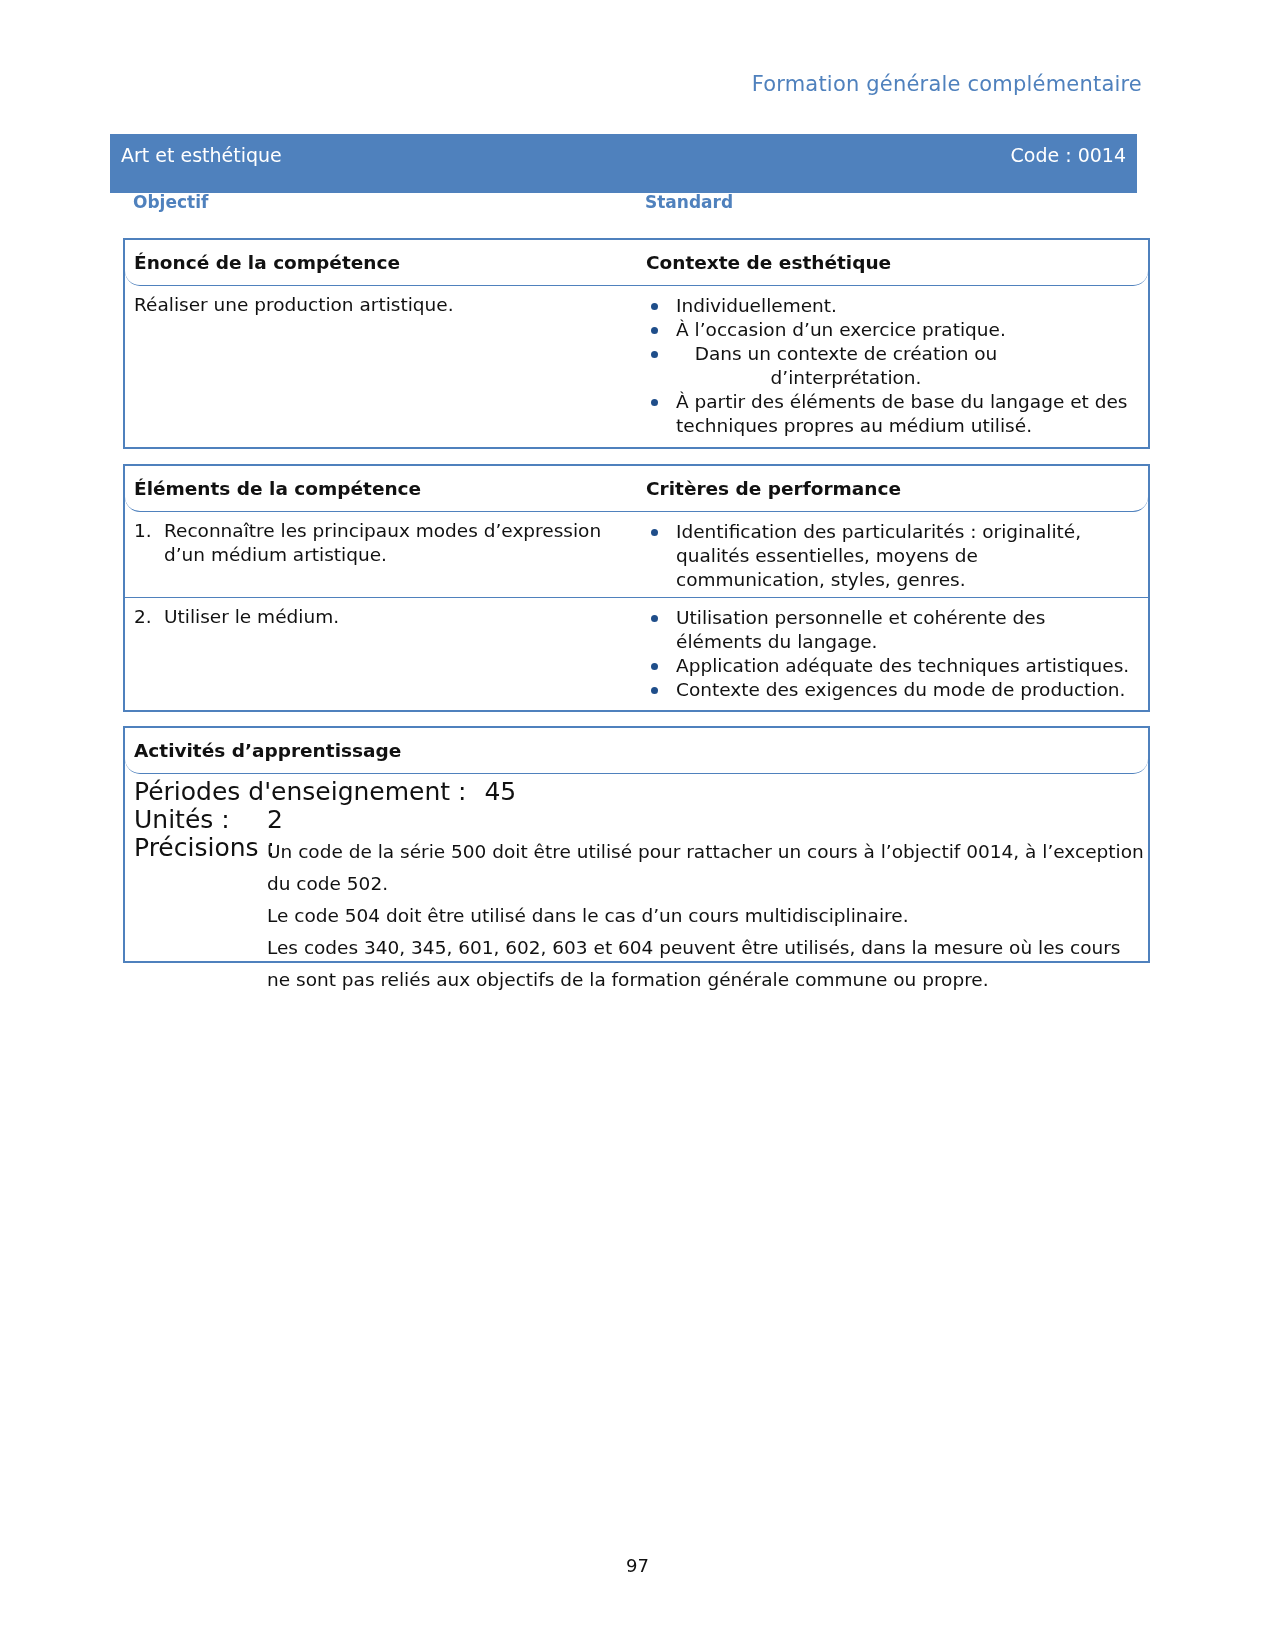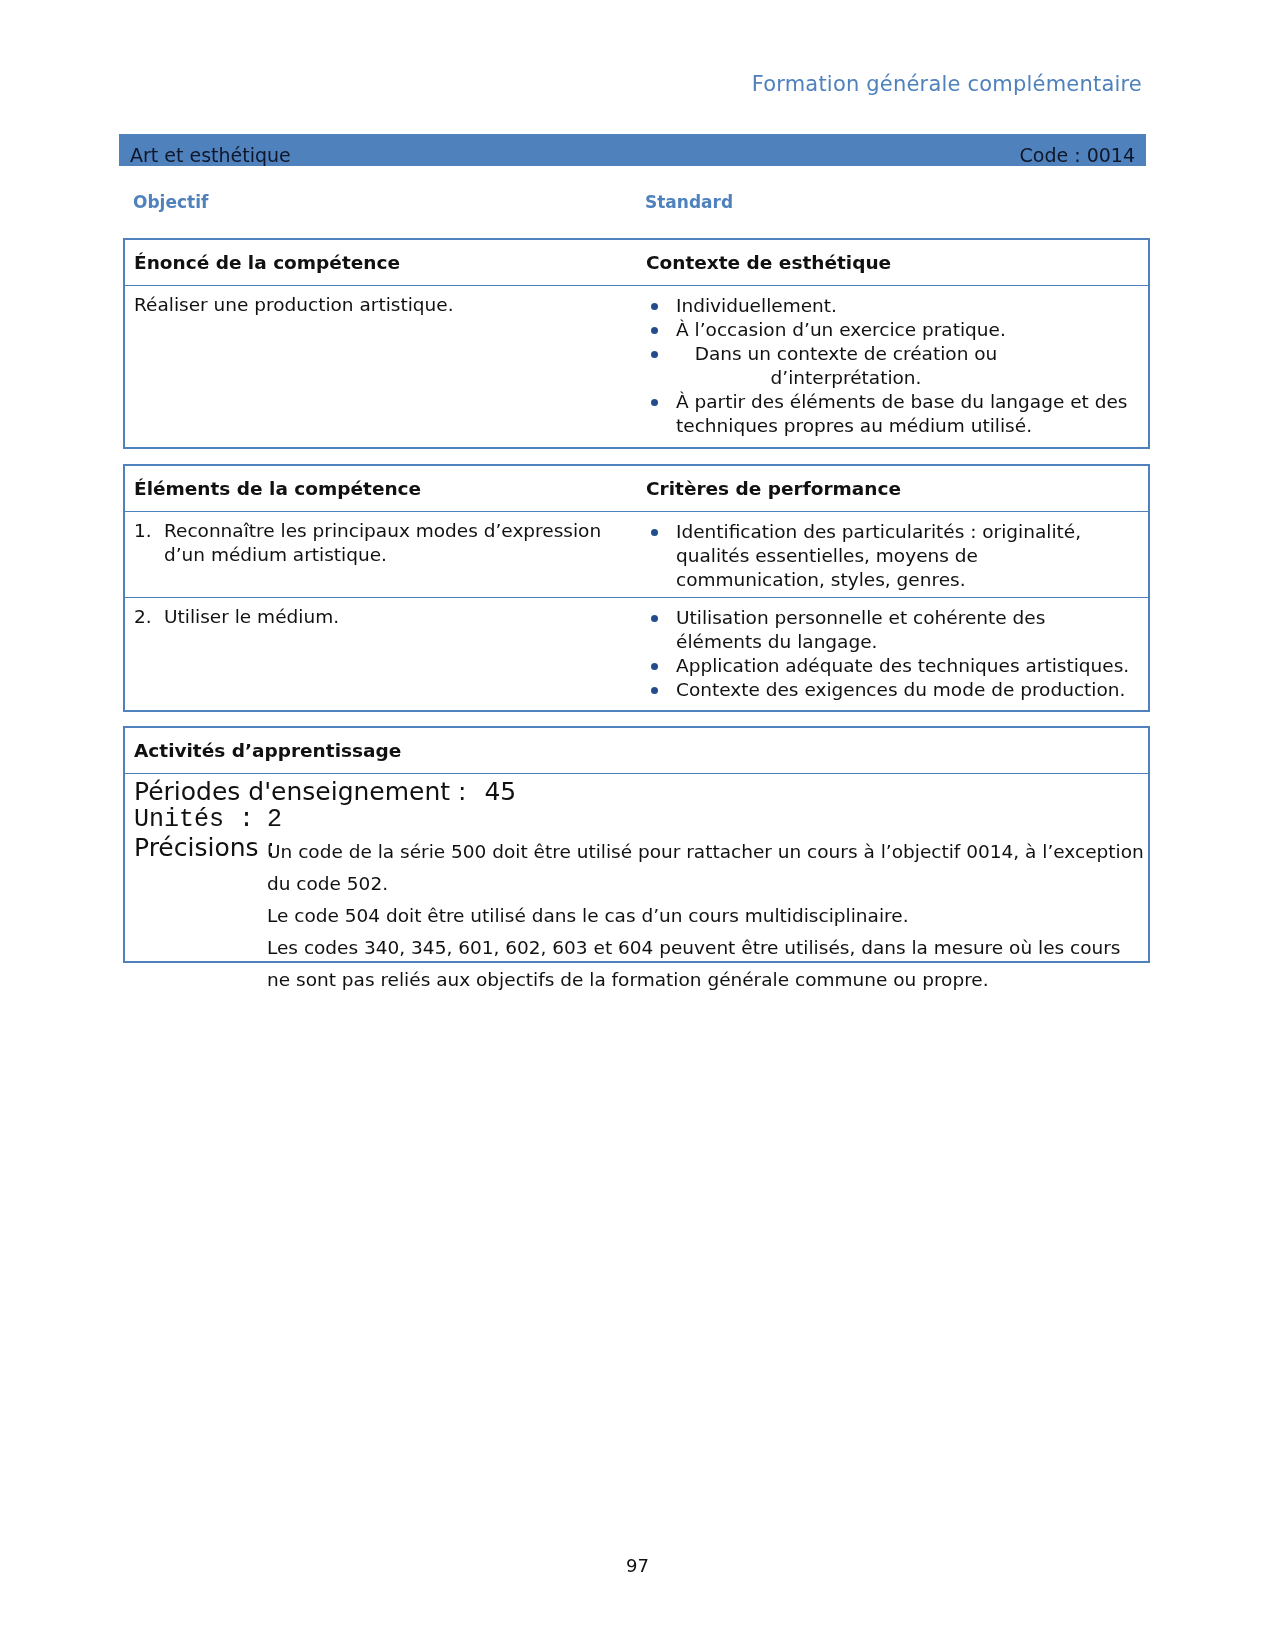"Art et esthétique" .banner { color: #0f172a -> #ffffff; height: 32px -> 59px; left: 119px -> 110px }
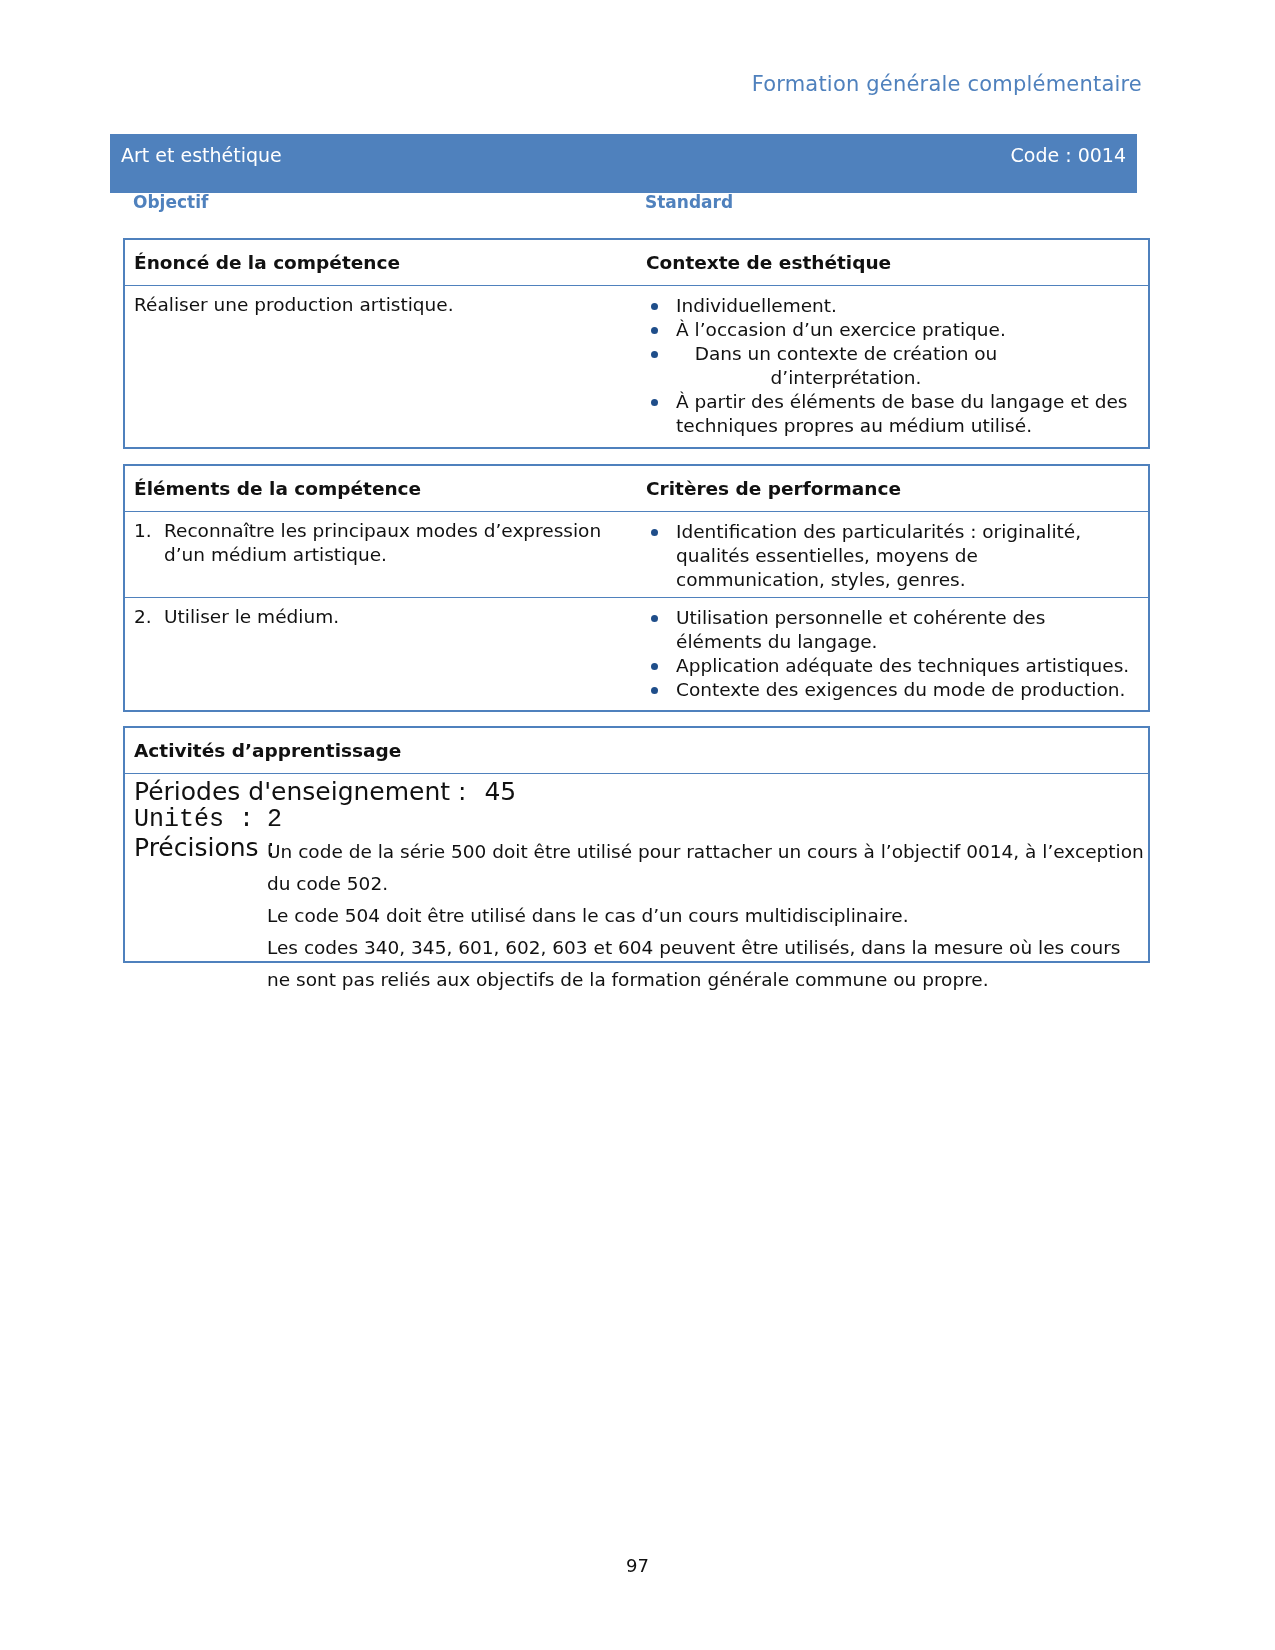"Énoncé de la compétence" .row { border-radius: none -> 15px }
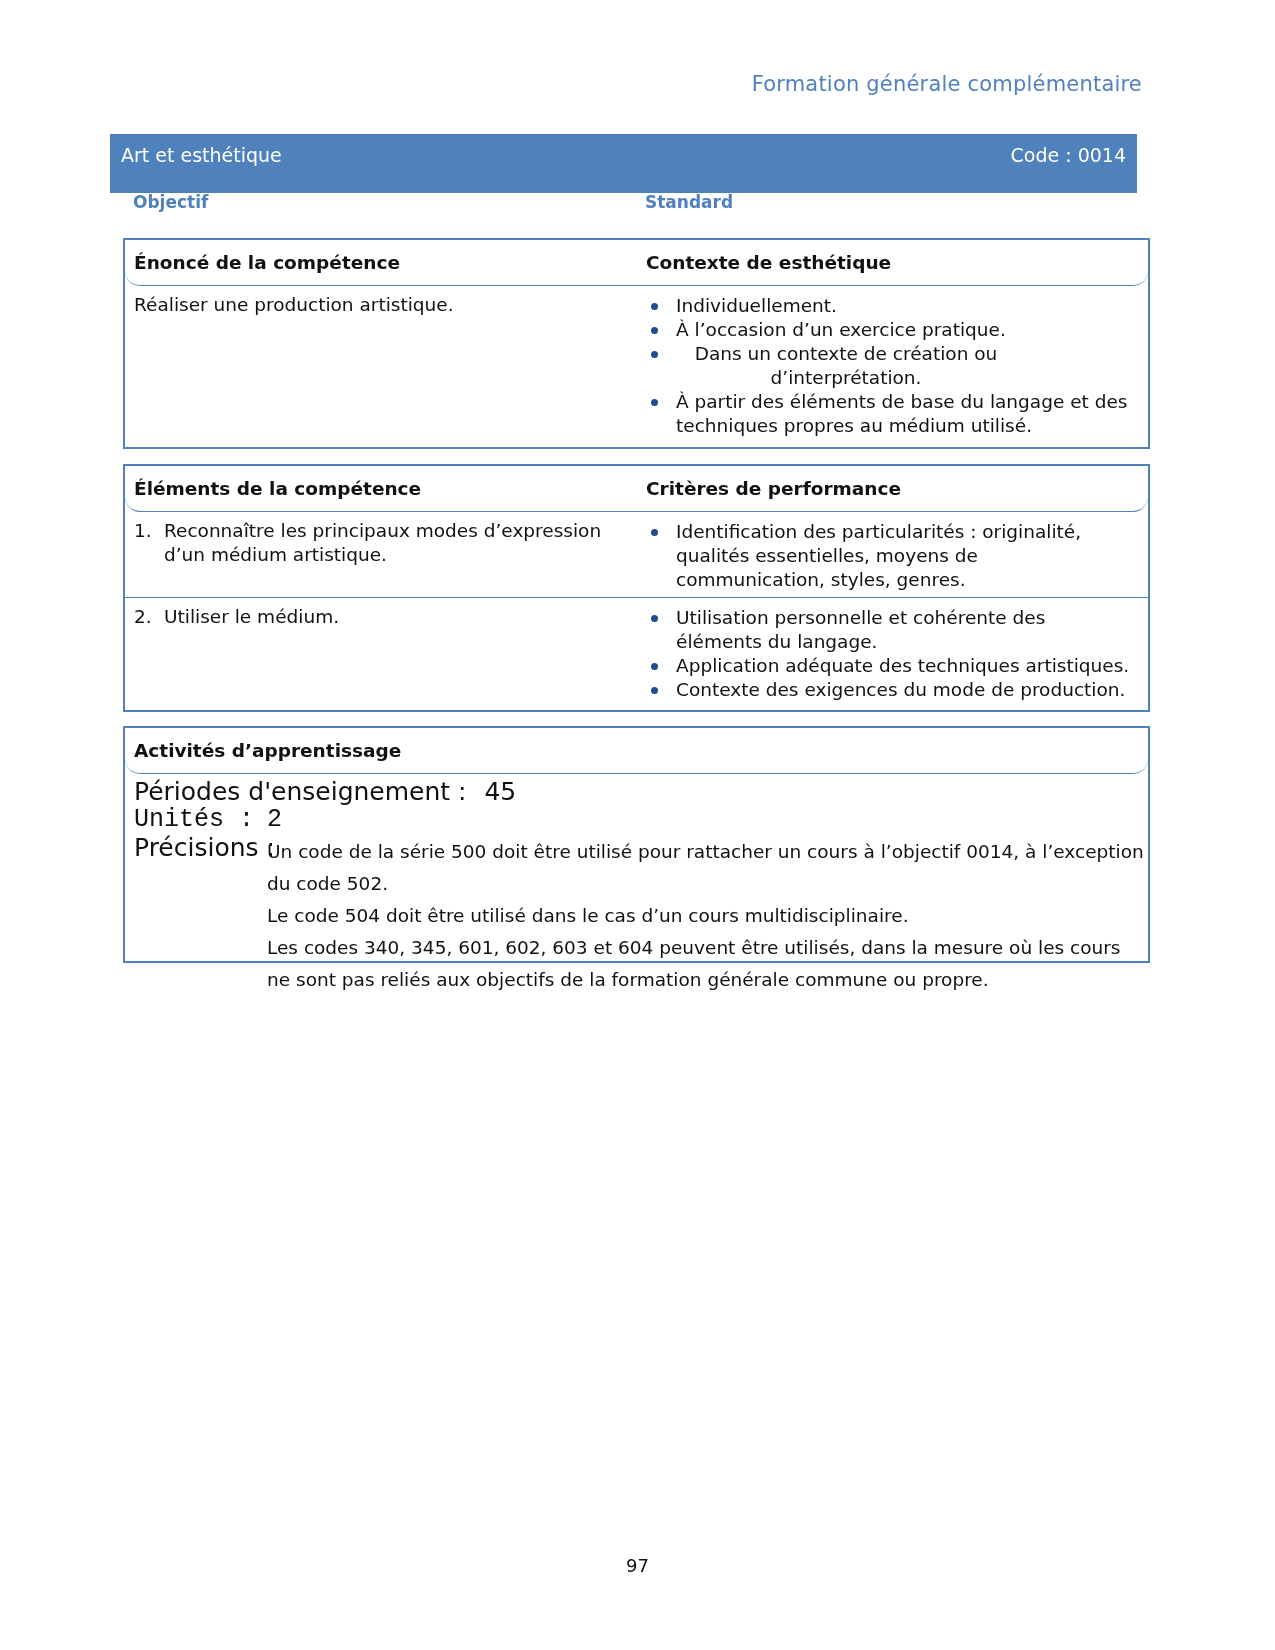"Unités :" div.act-line { font-family: Liberation Mono, monospace -> none }
